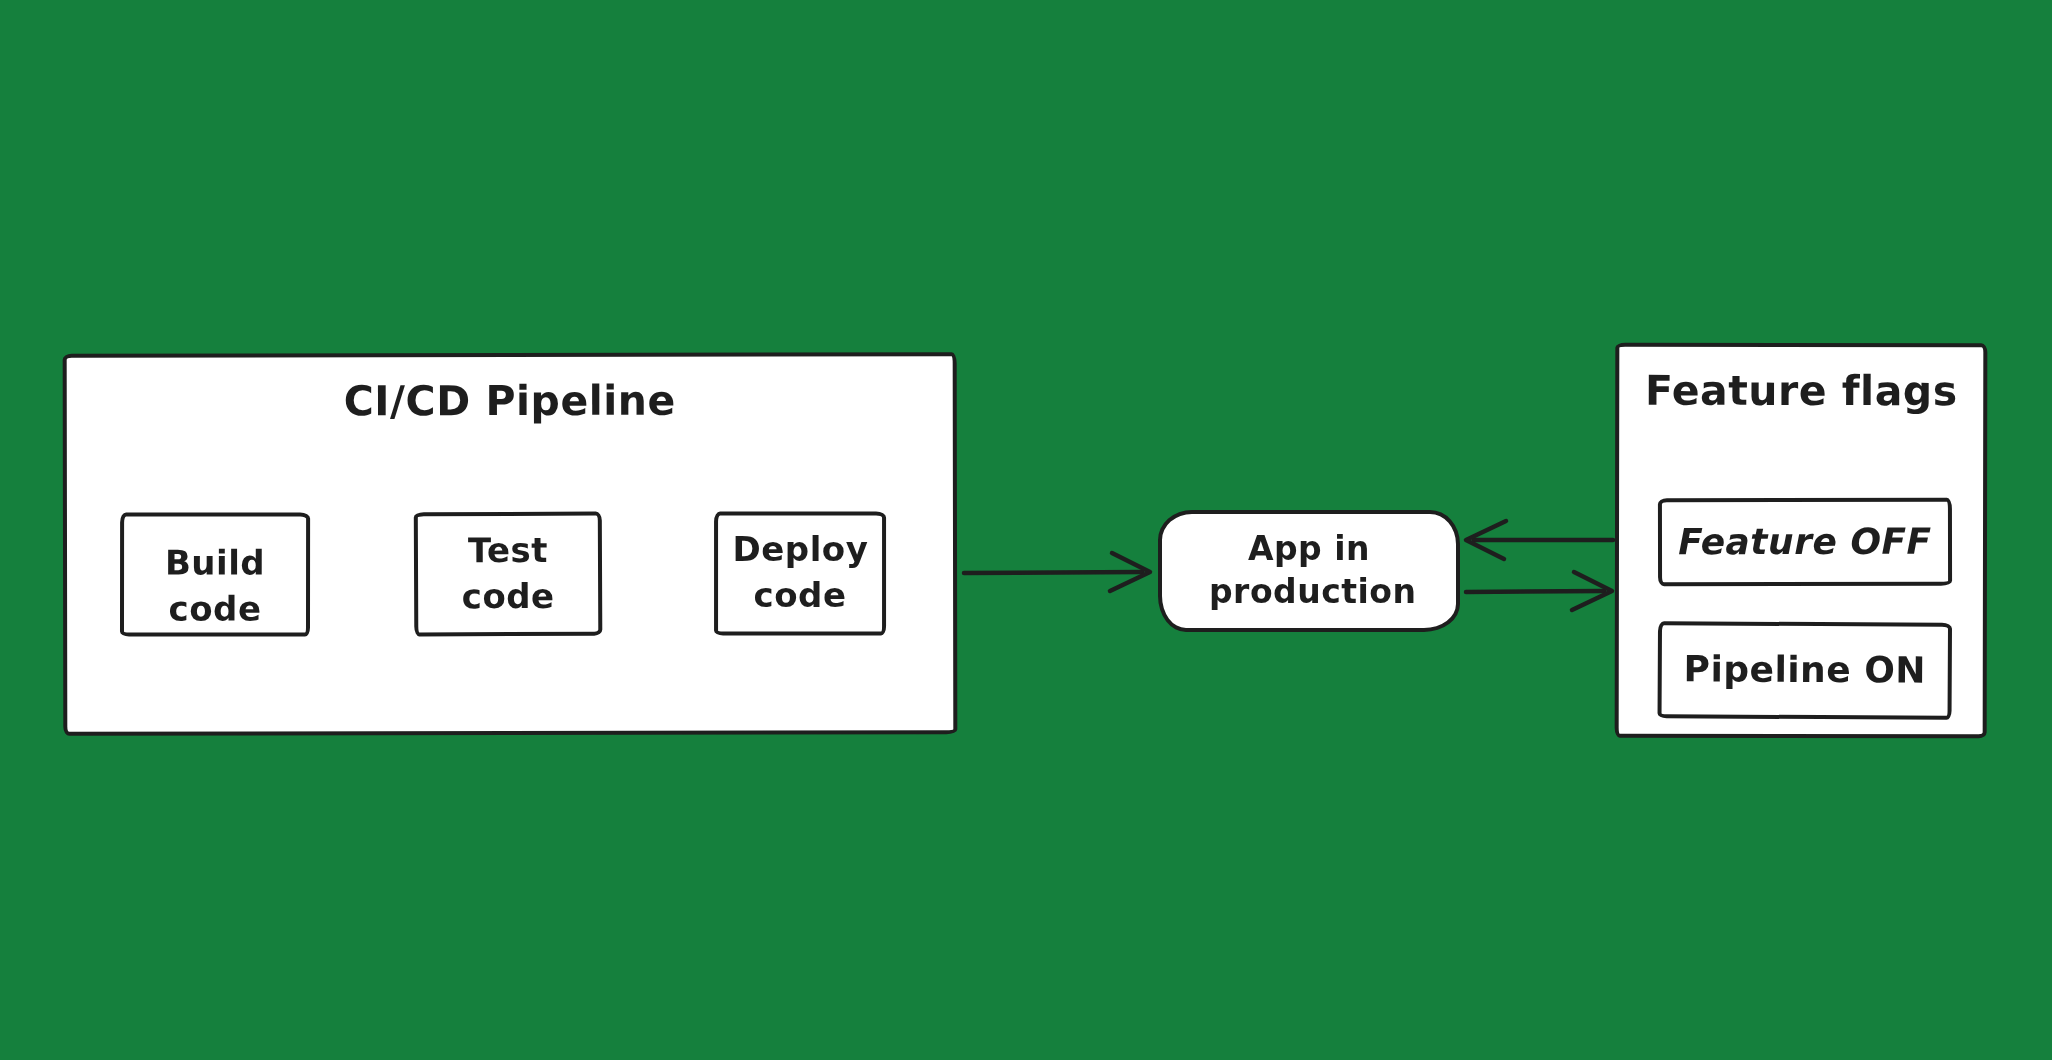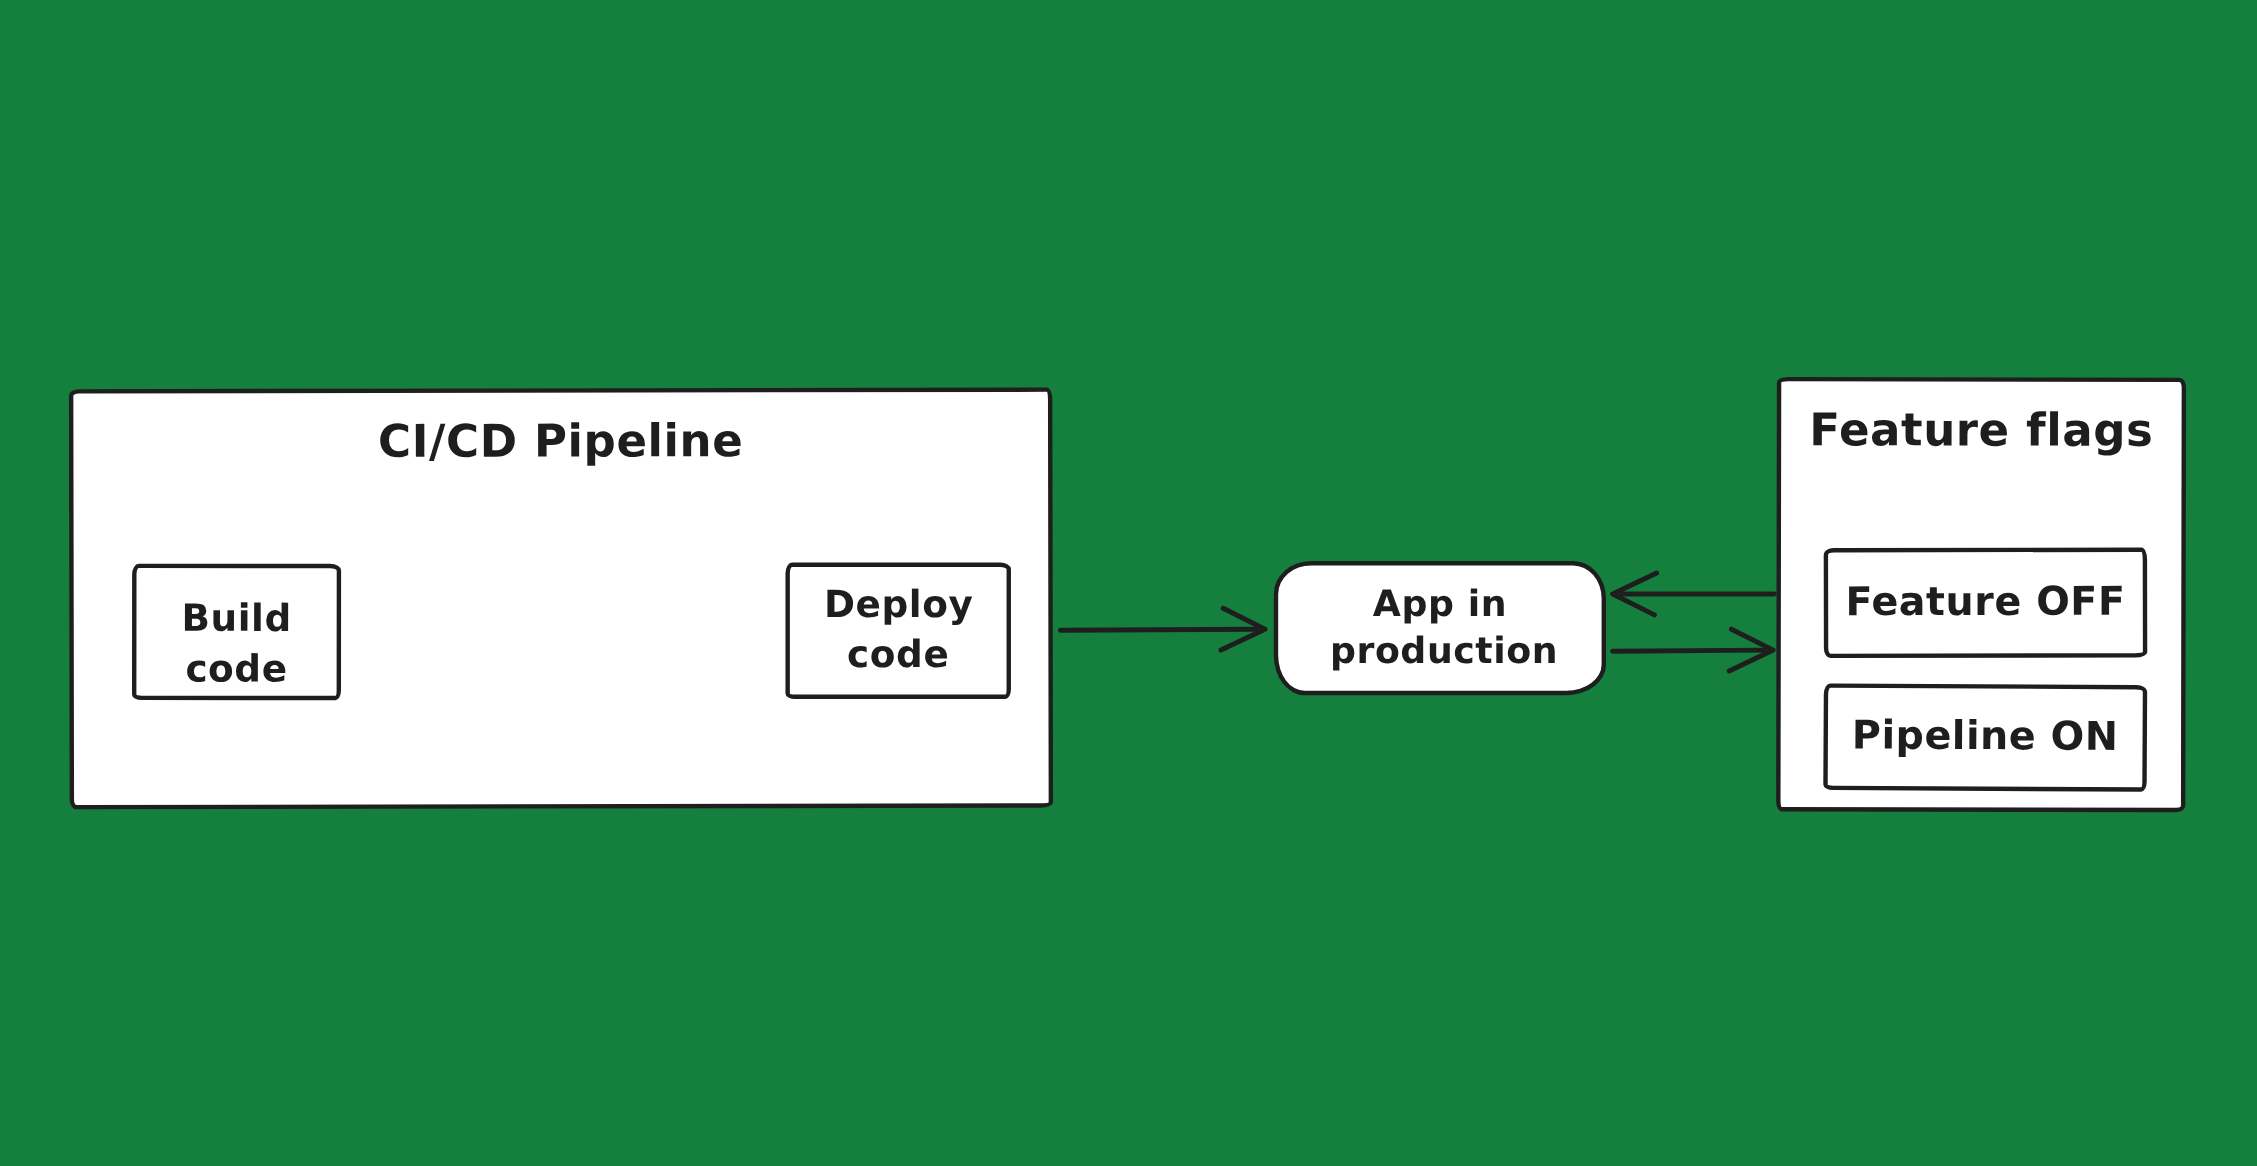"Test code" div.box { html: none -> <div> <span>Test code</span> </div> }
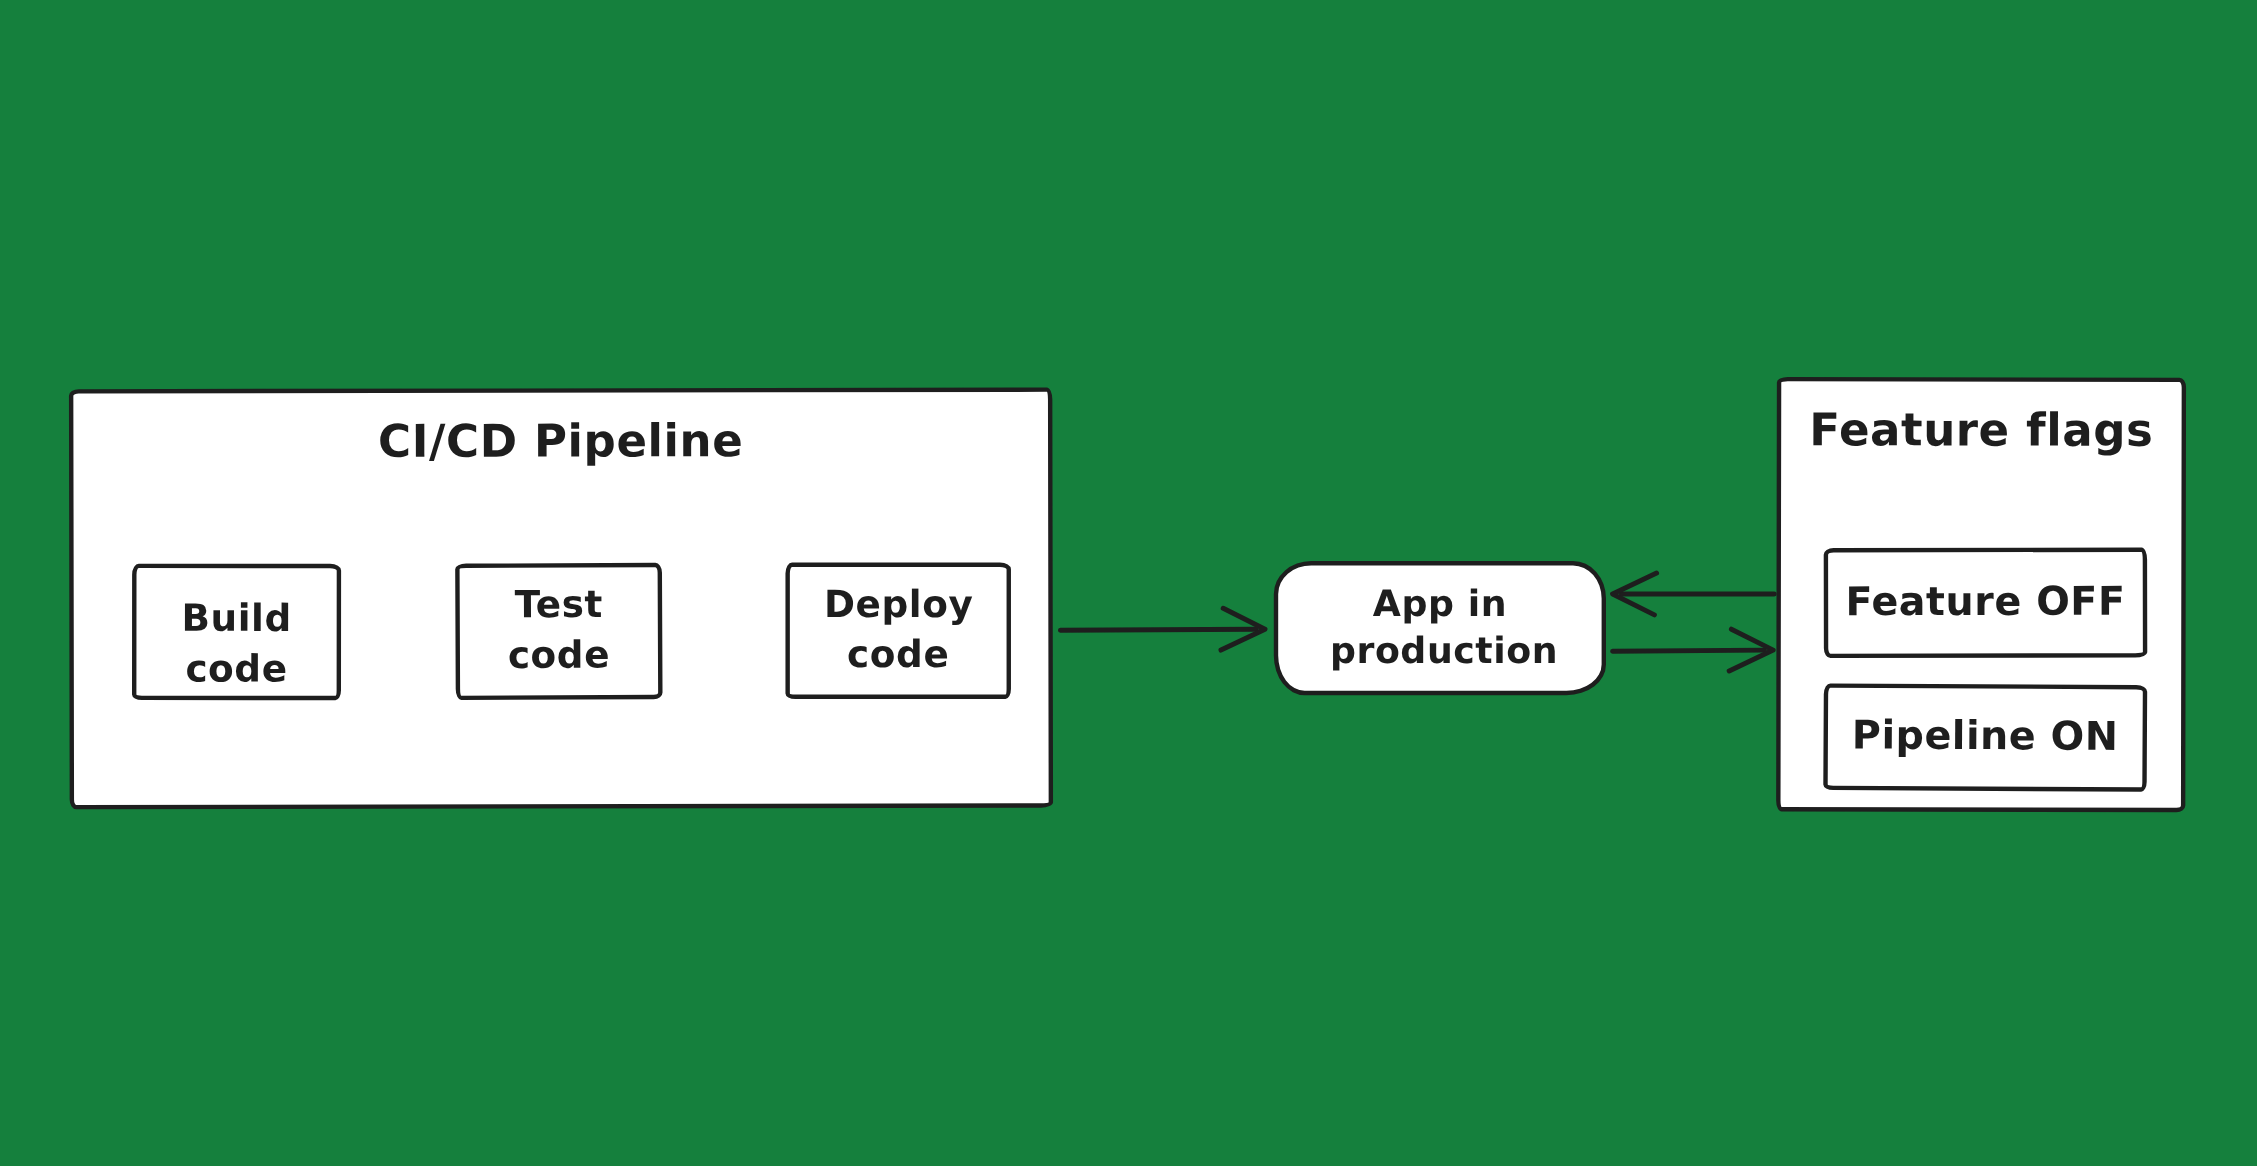"Deploy code" .step-deploy { width: 205px -> 172px }
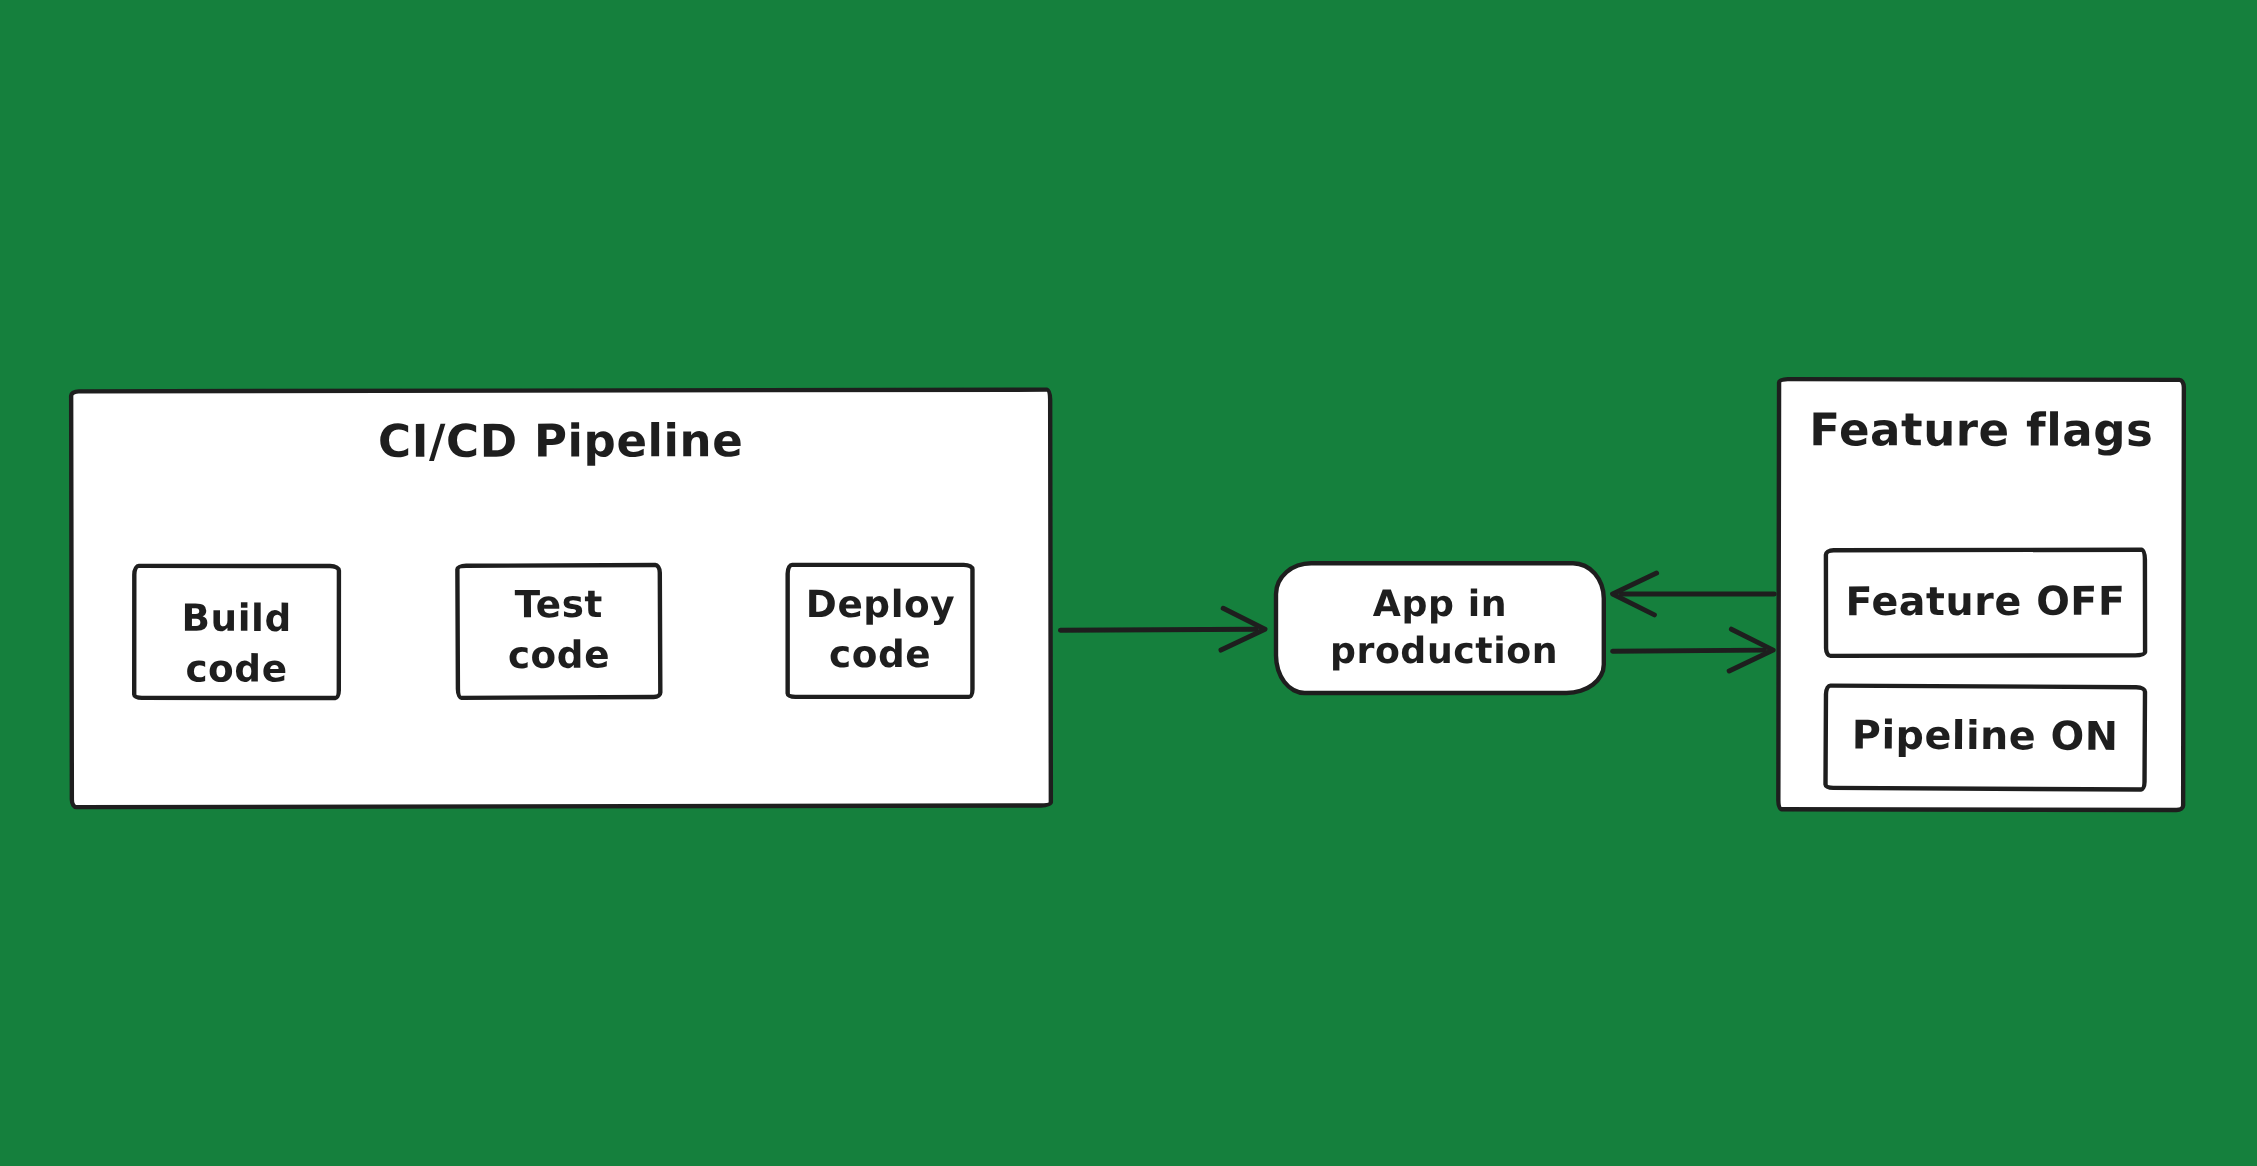"Feature OFF" .flag-off { font-style: none -> italic; height: 100px -> 88px }
